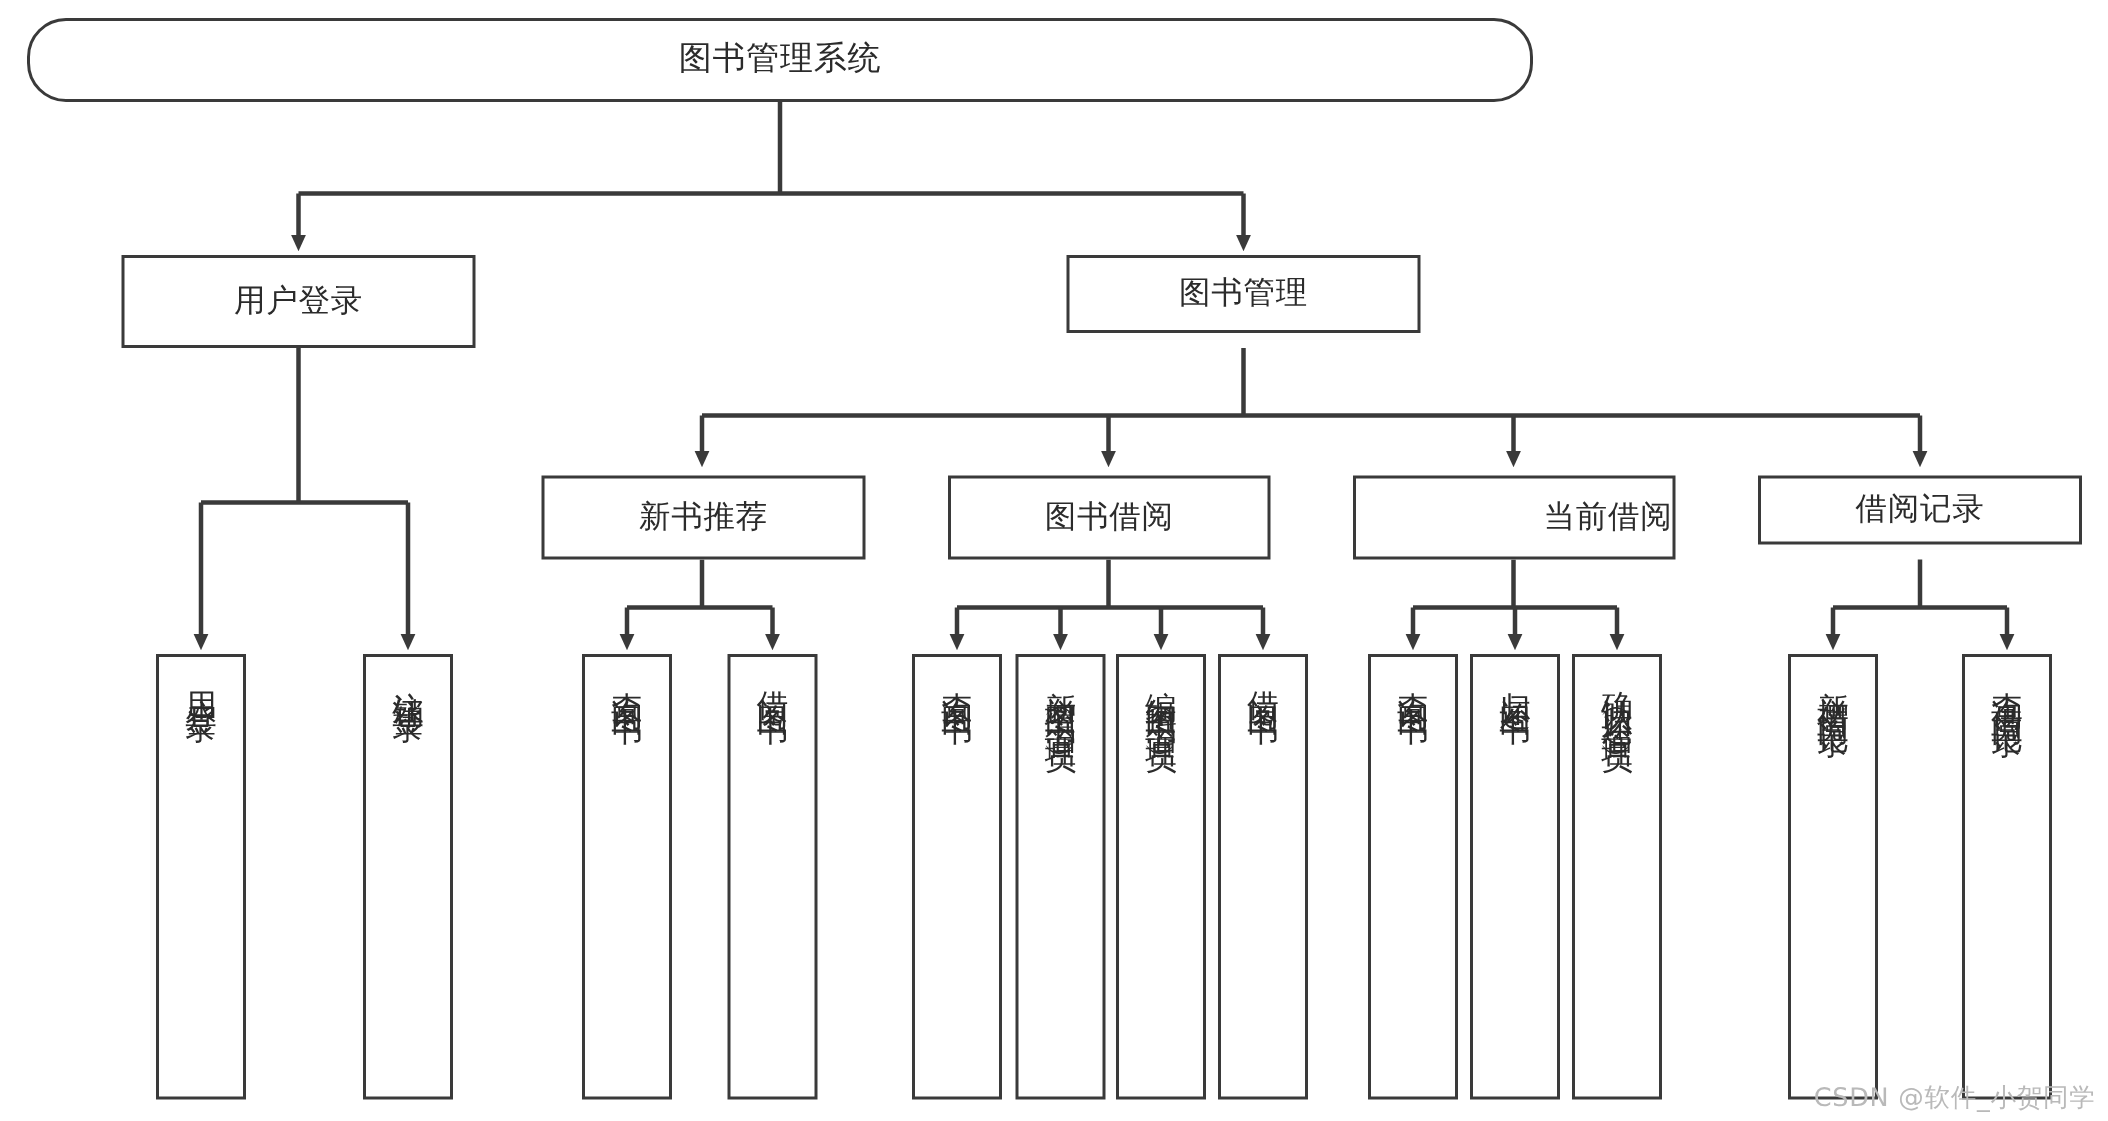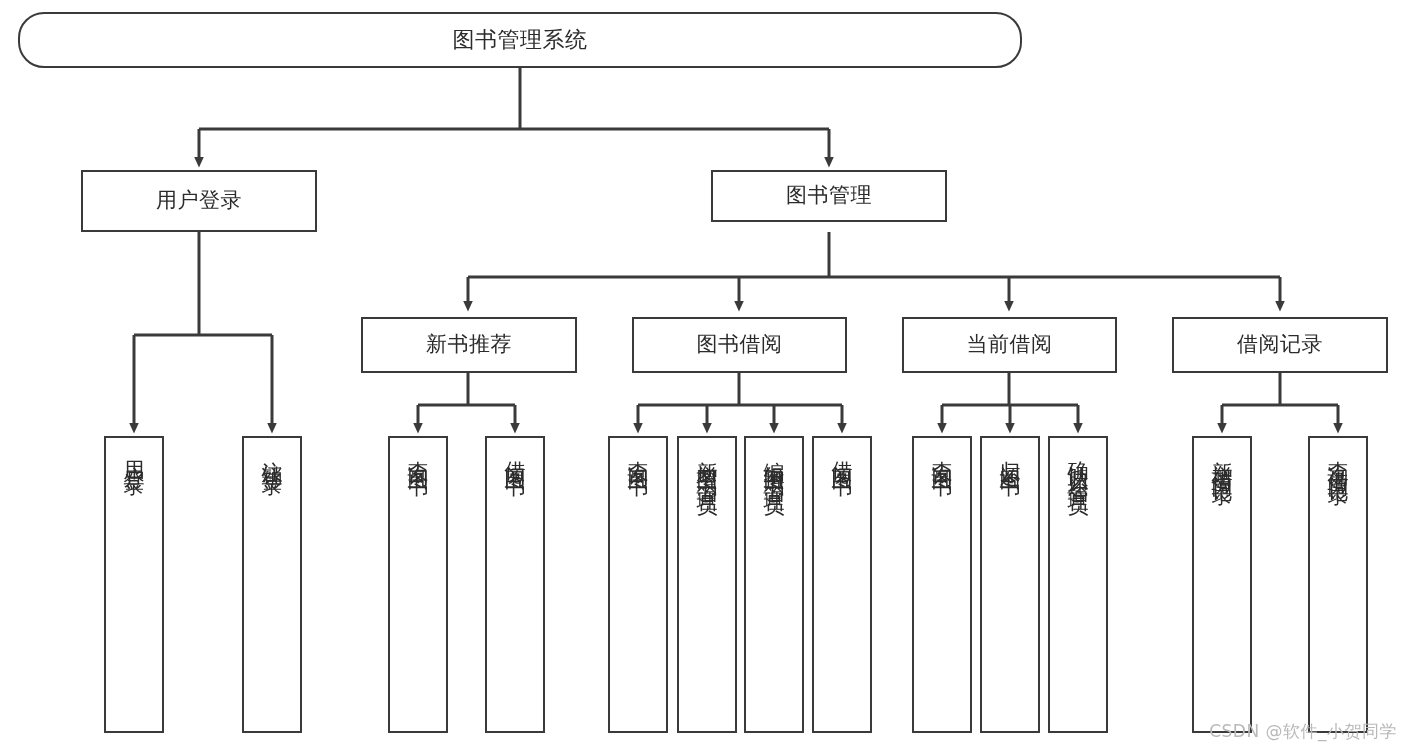"当前借阅" div.node { justify-content: none -> flex-end }
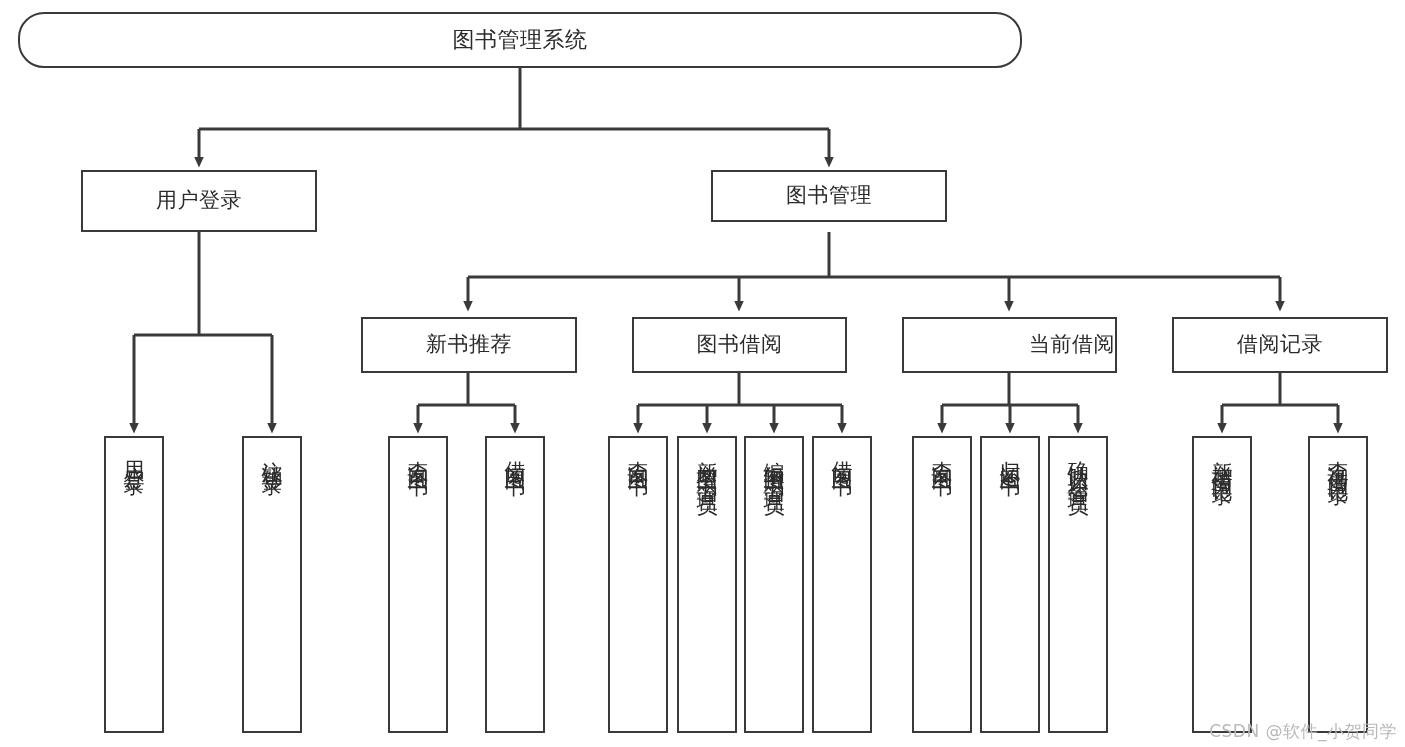"借阅记录" div.node { height: 56px -> 46px }
